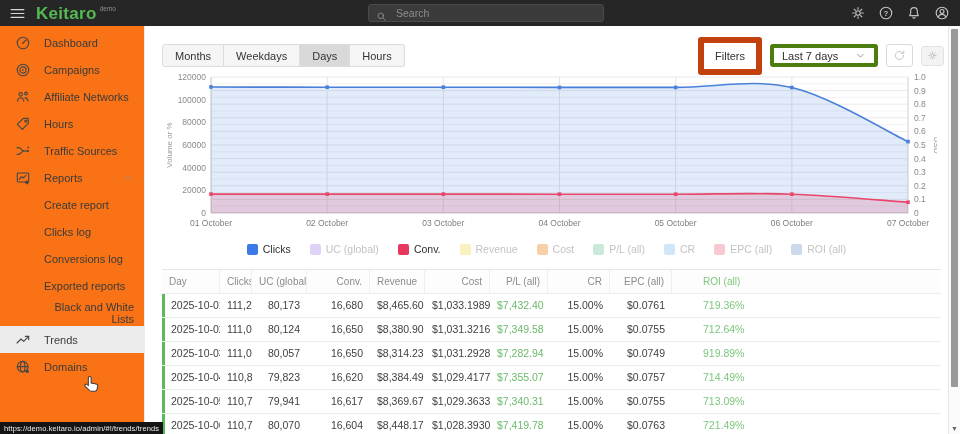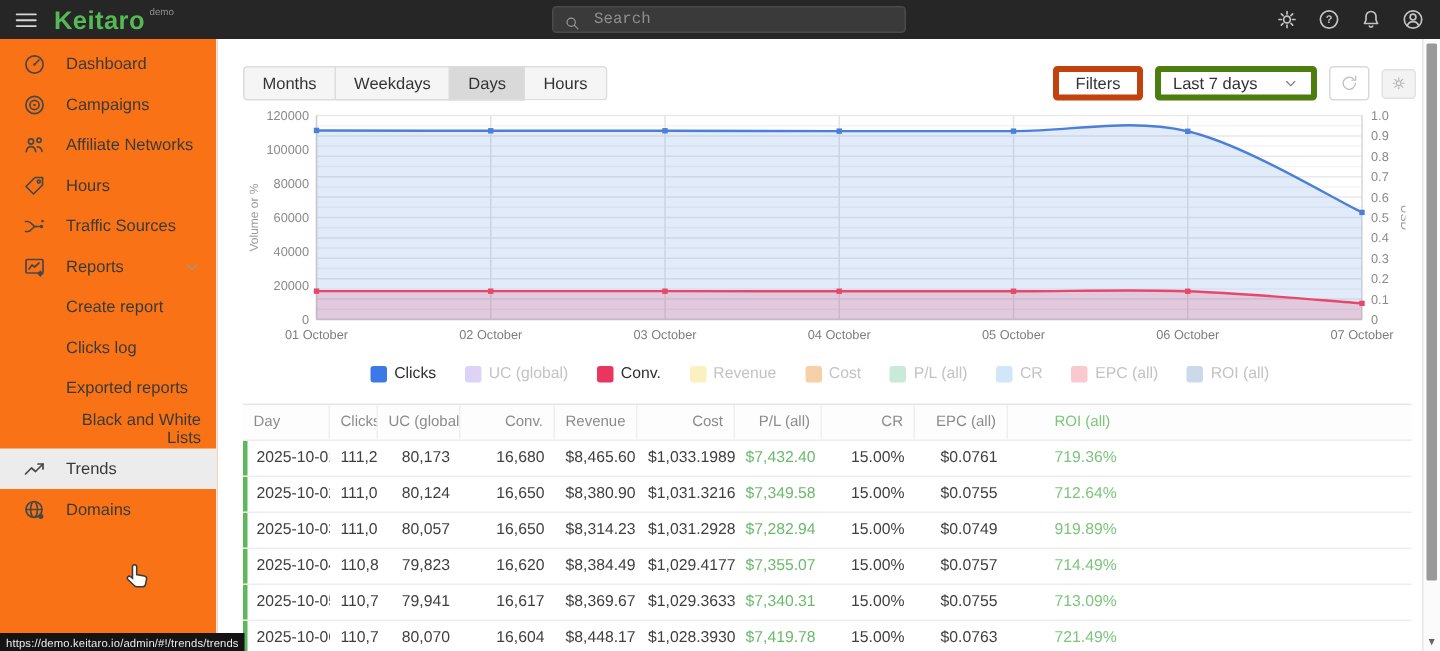"Search" .search input { font-family: Liberation Mono, monospace -> Liberation Sans, sans-serif }
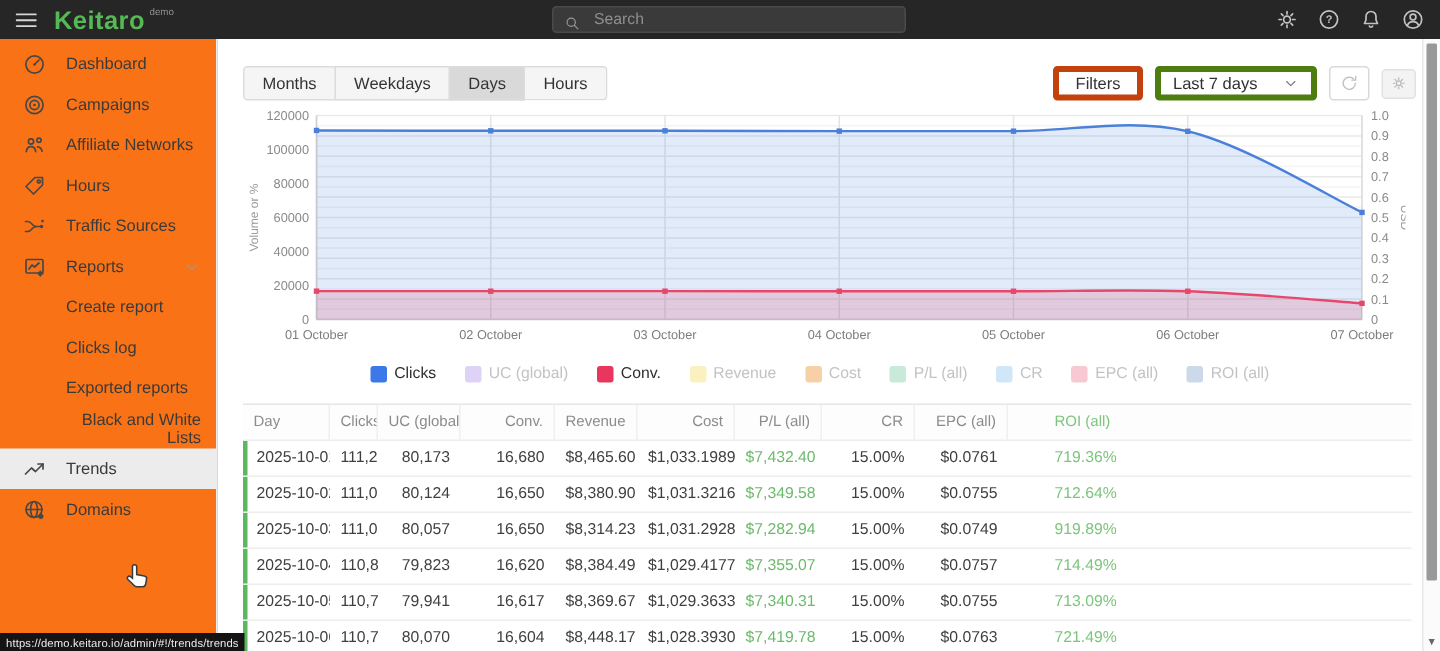"Filters" .btn { border: 4px solid #c2410c -> 6px solid #c2410c; height: 23px -> 38px }
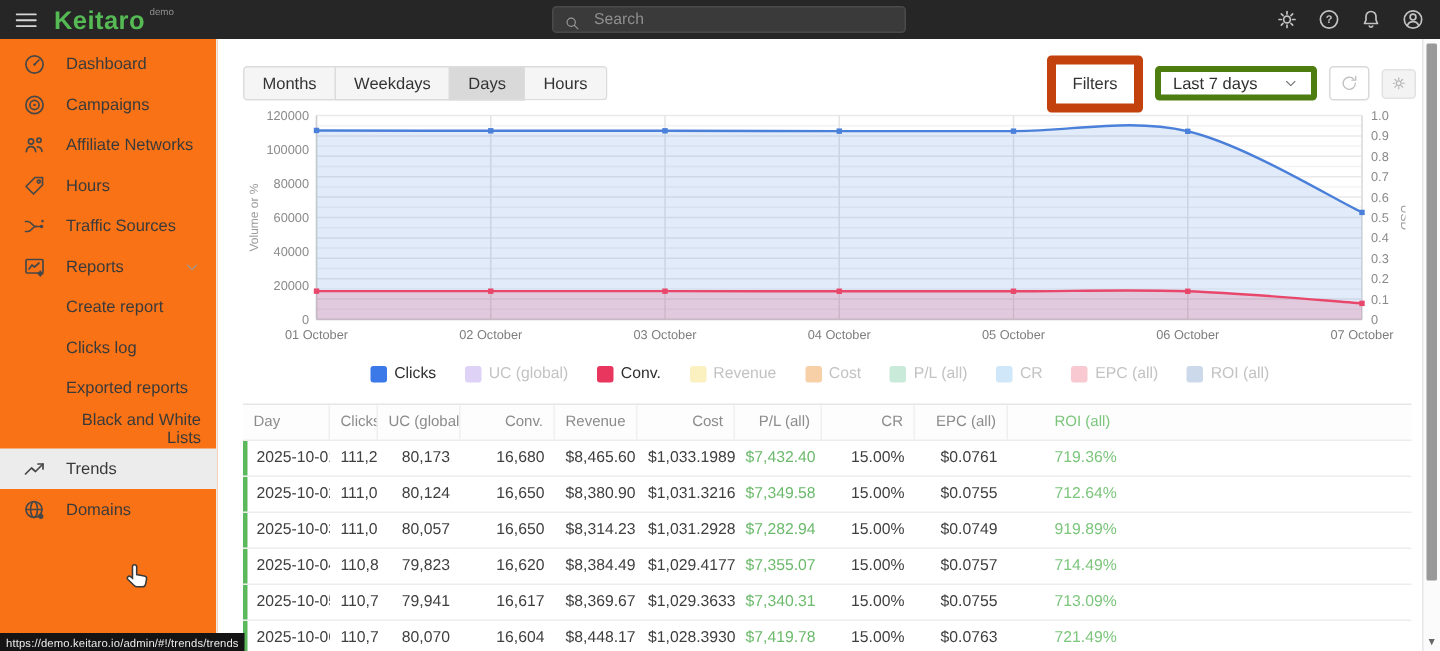"Conversions log" div.side-item { html: none -> <div> <span>Conversions log</span> </div> }
